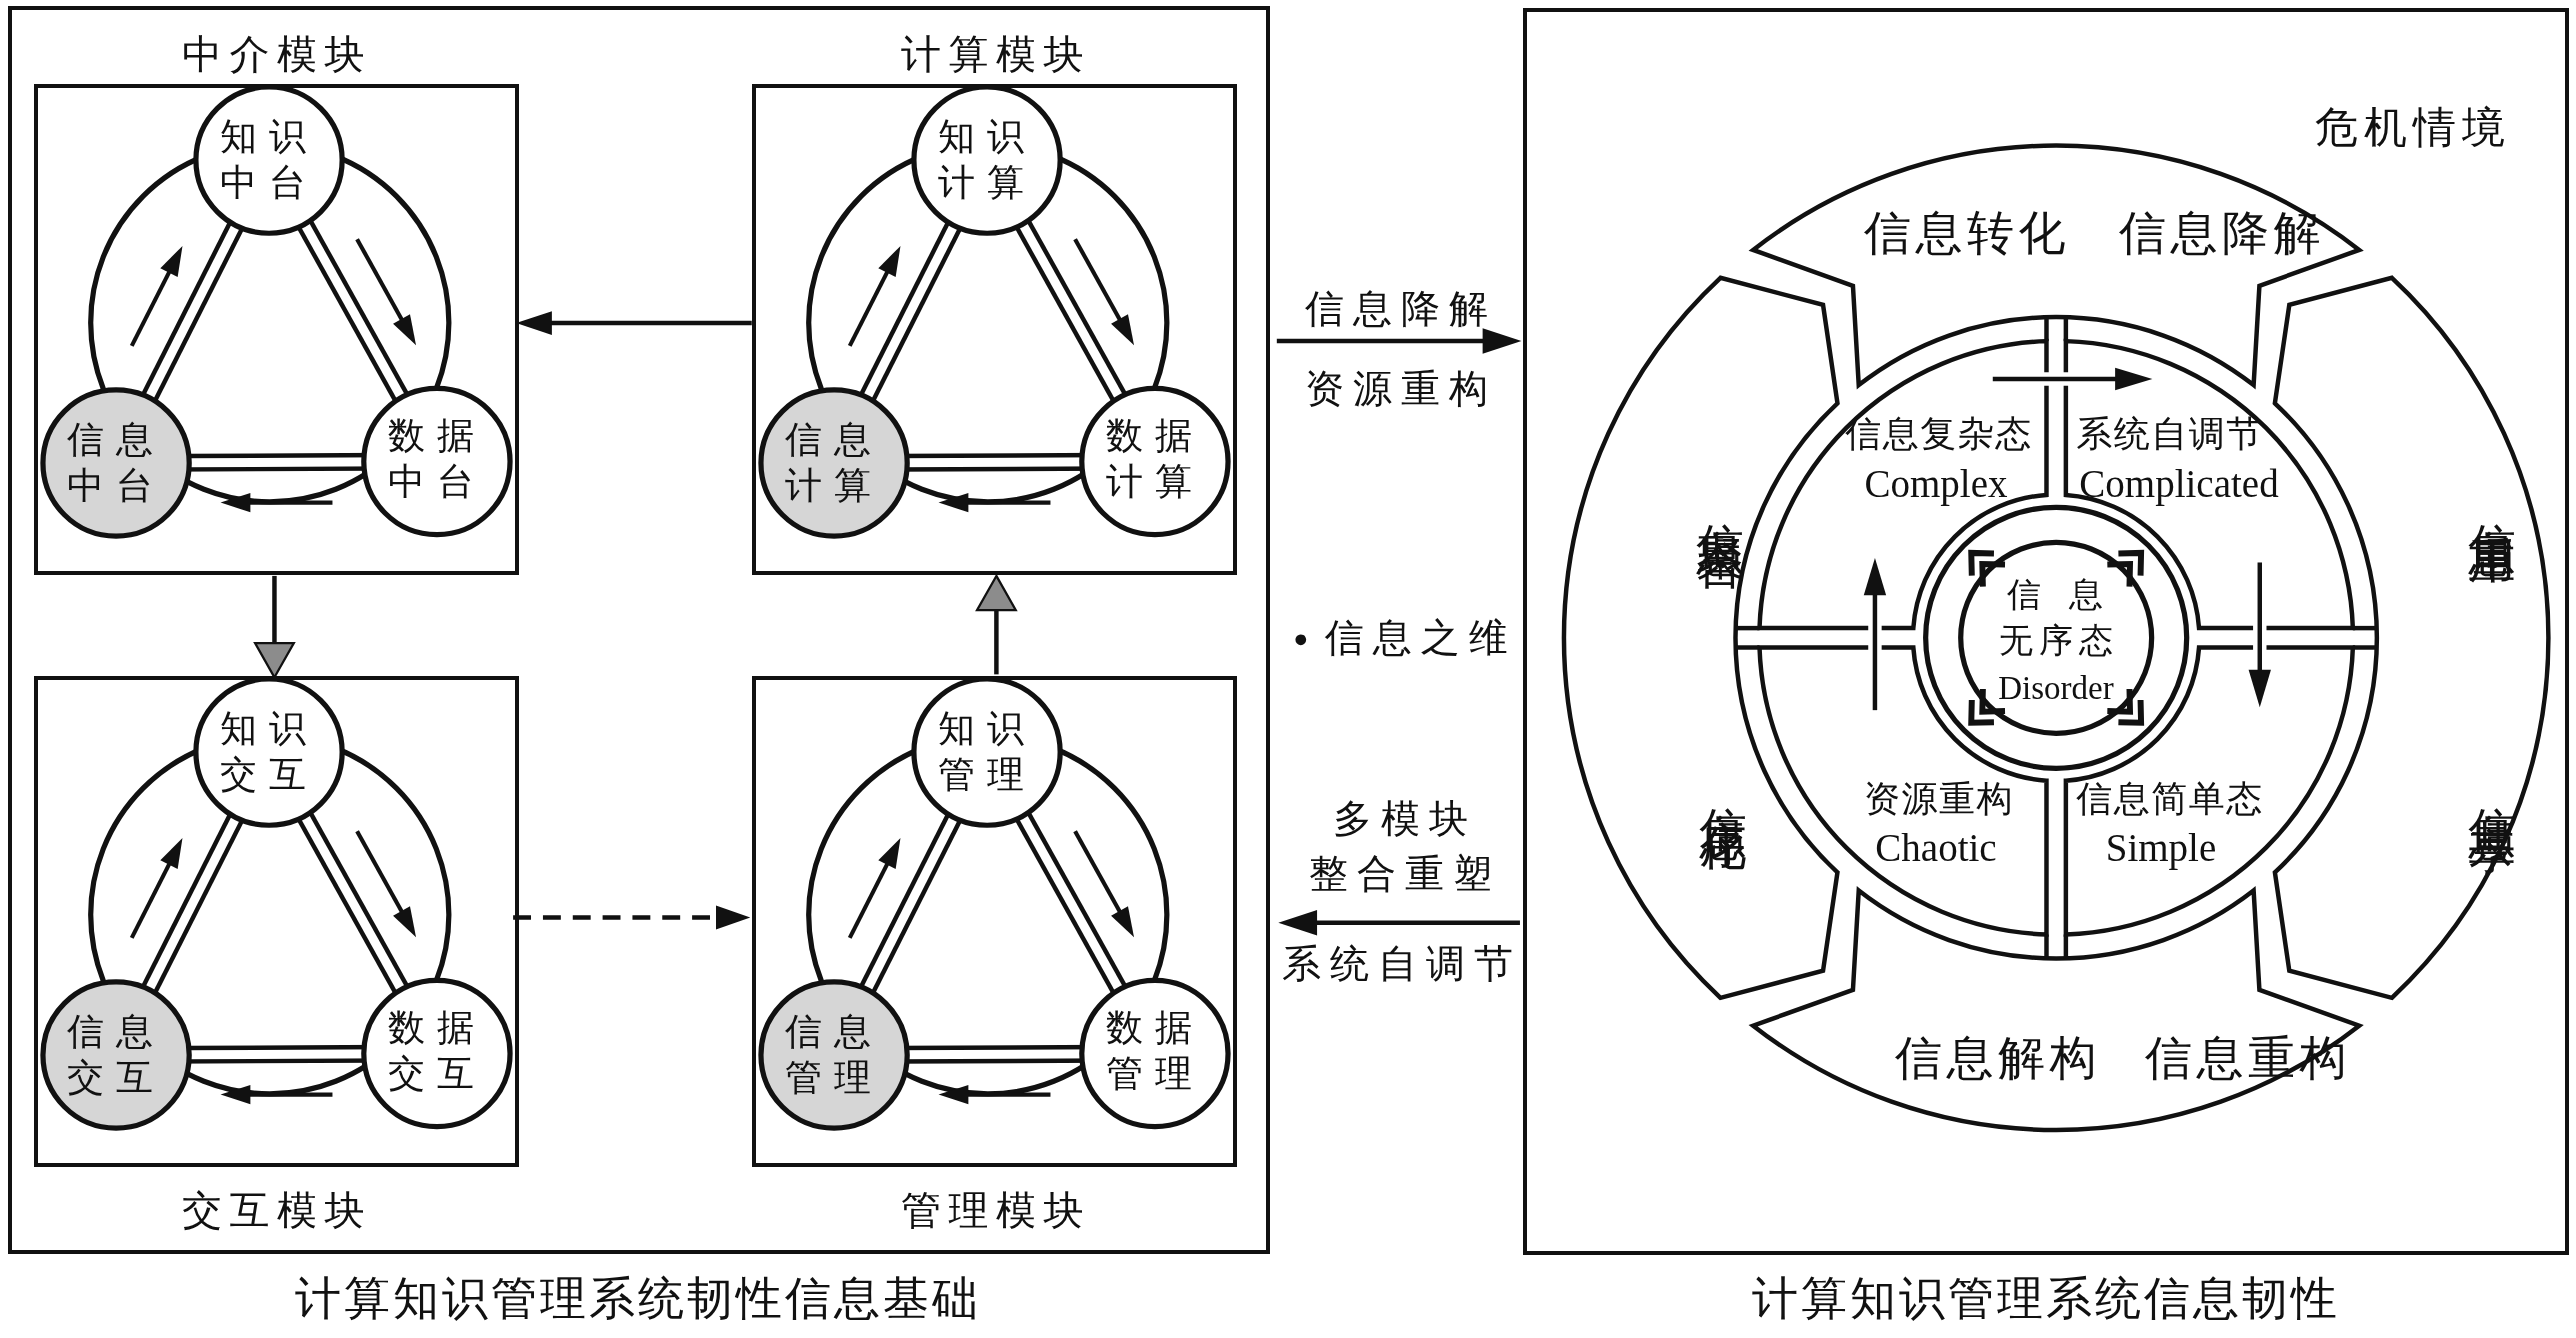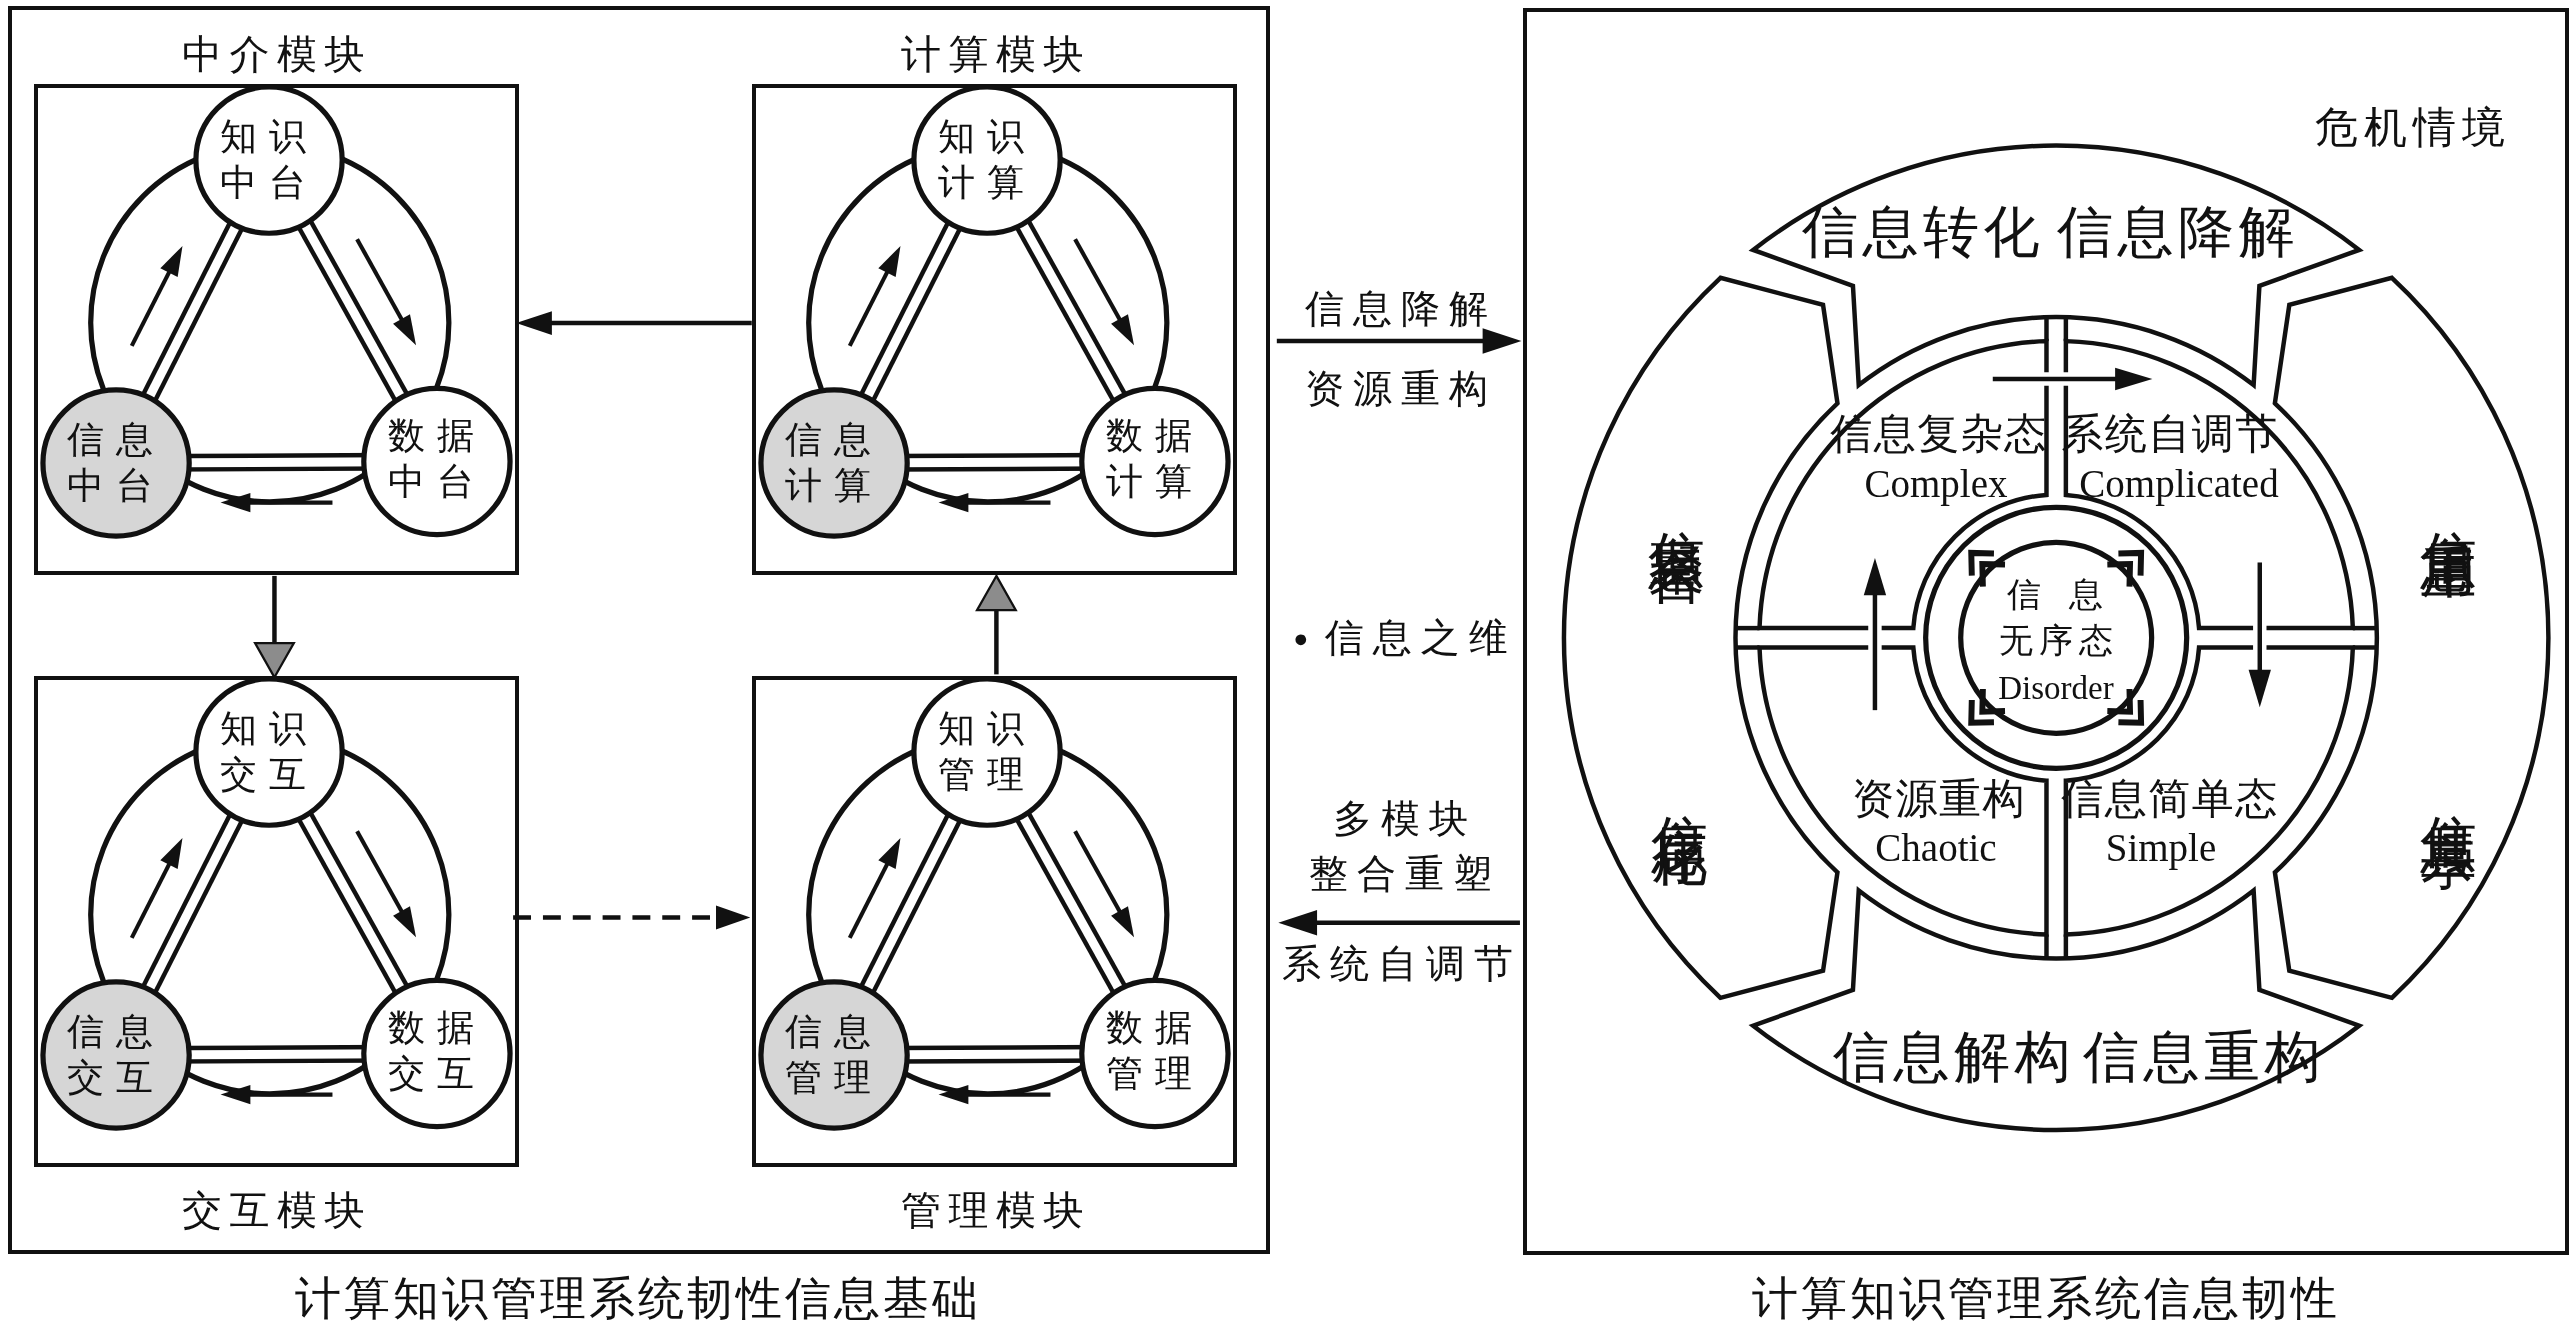"信息转化" .ring-label { font-size: 56px -> 47px; margin-left: none -> 44px }
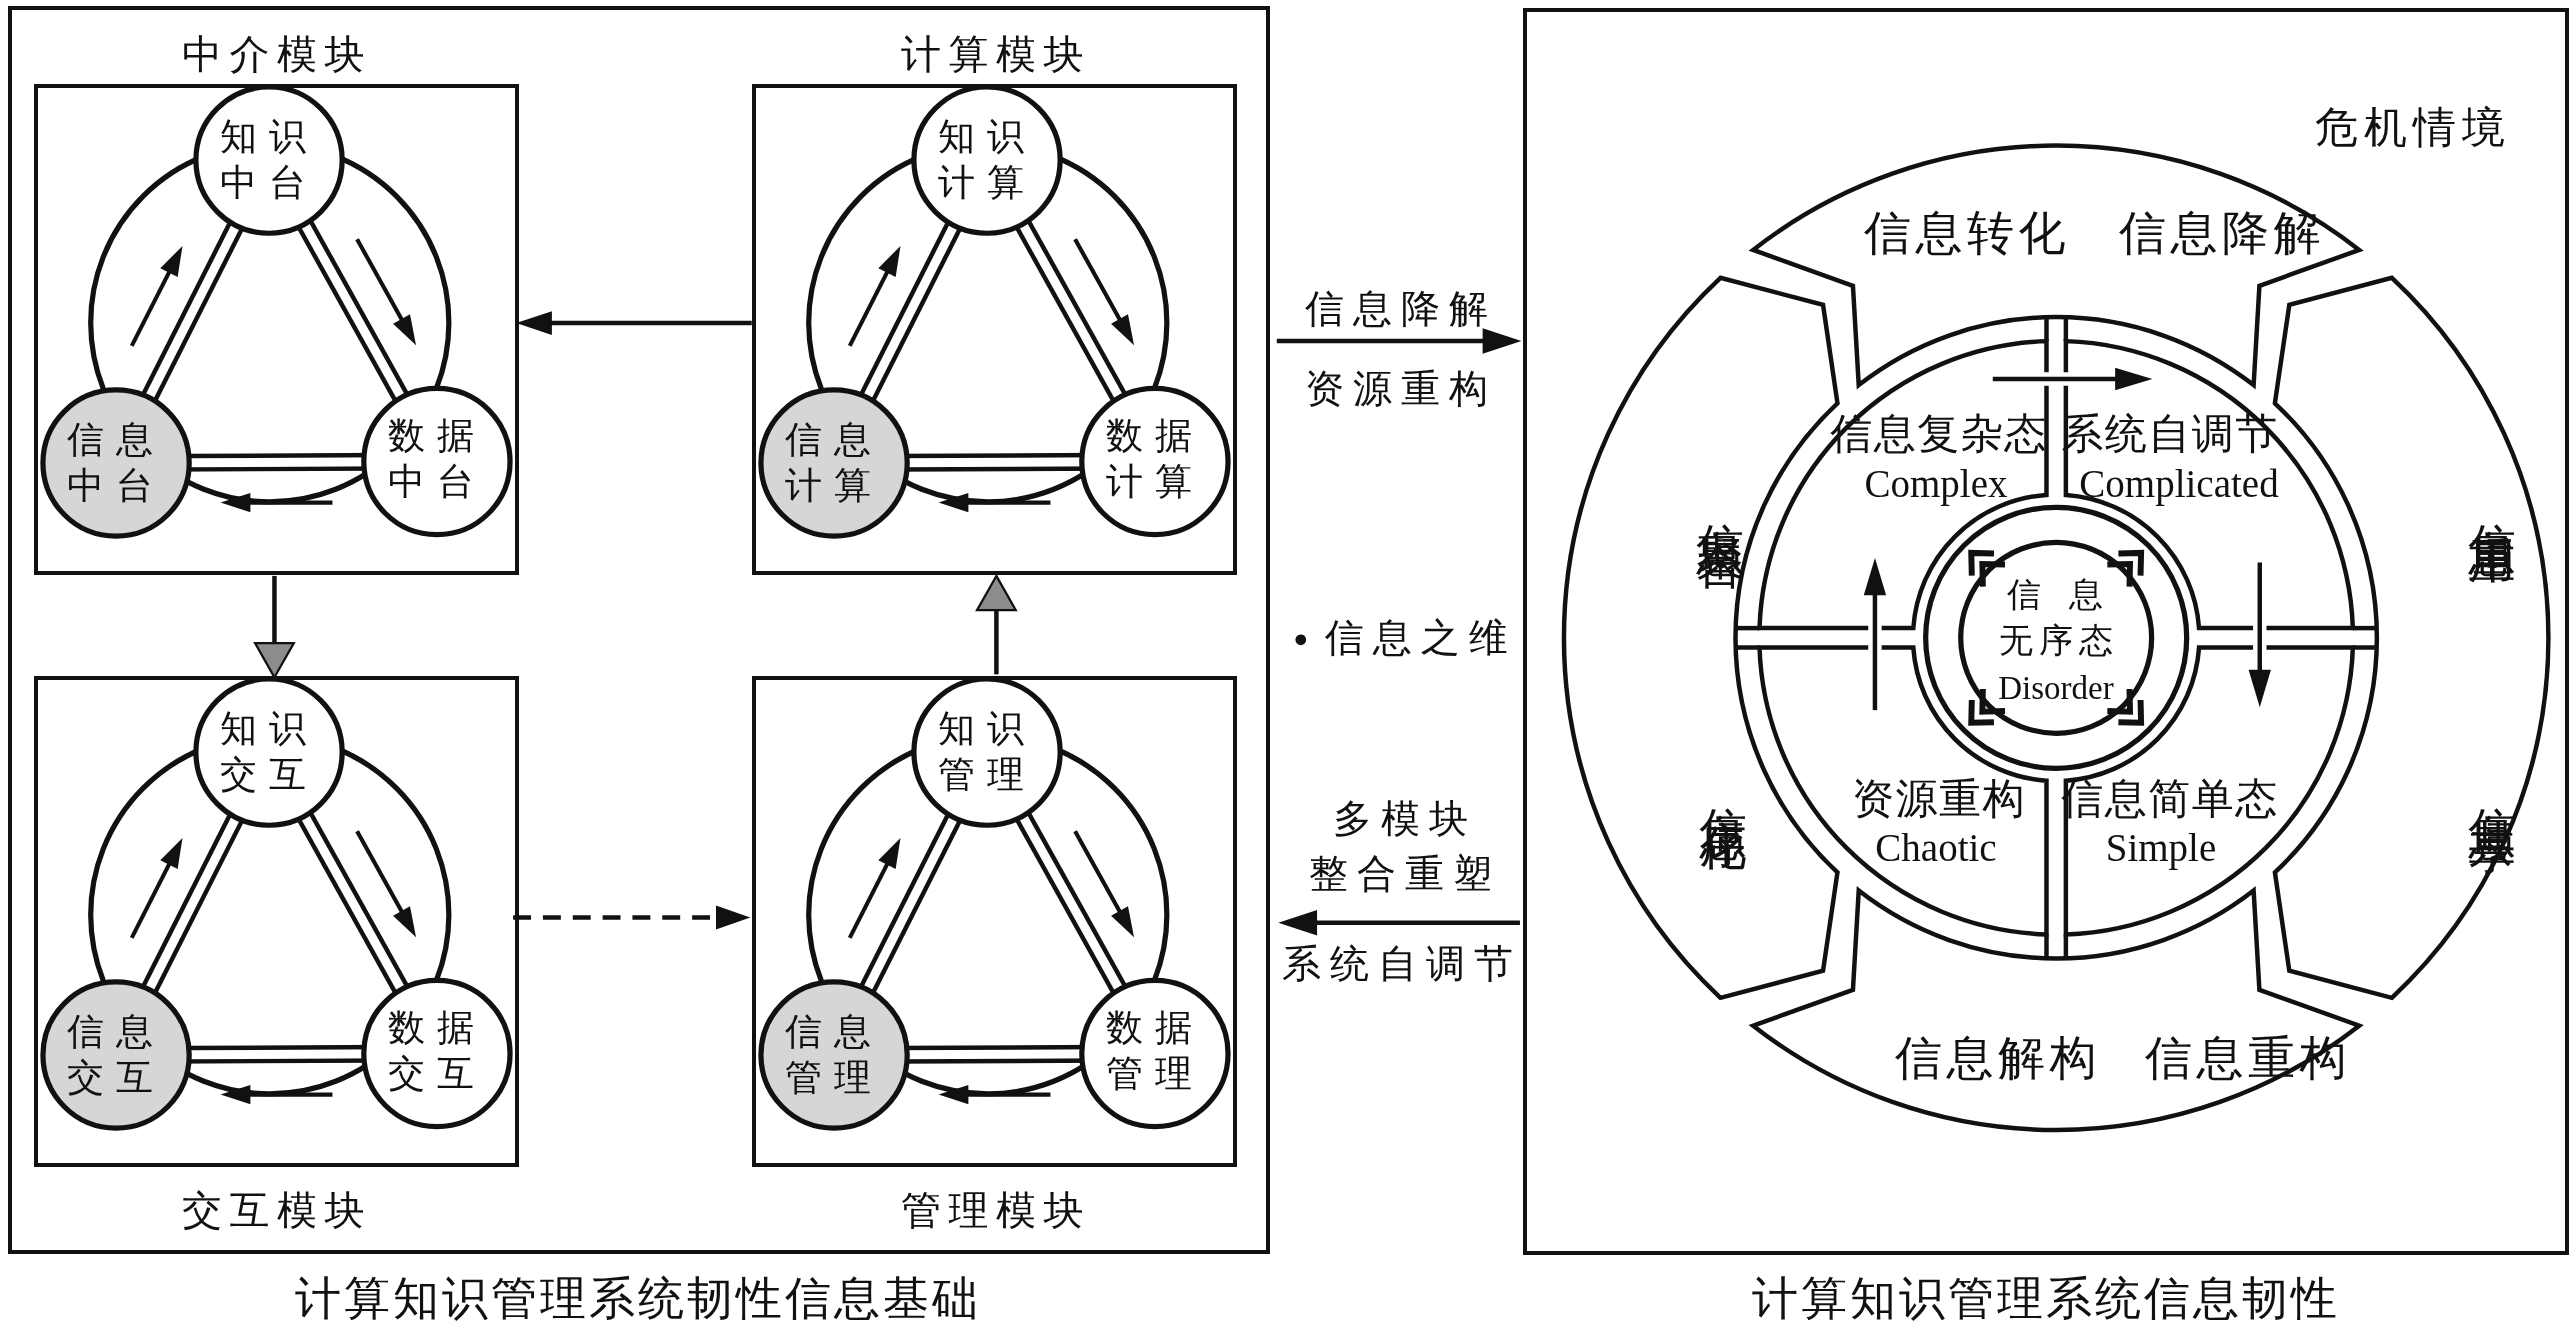"信息复杂态" .quad-zh { font-size: 42px -> 36px }
